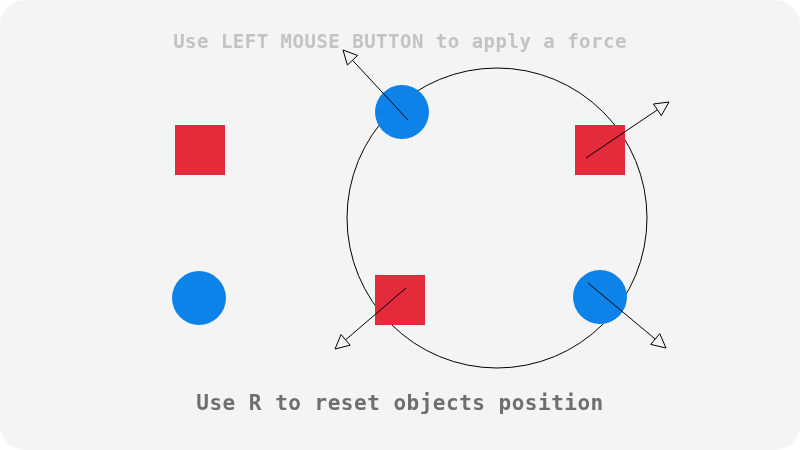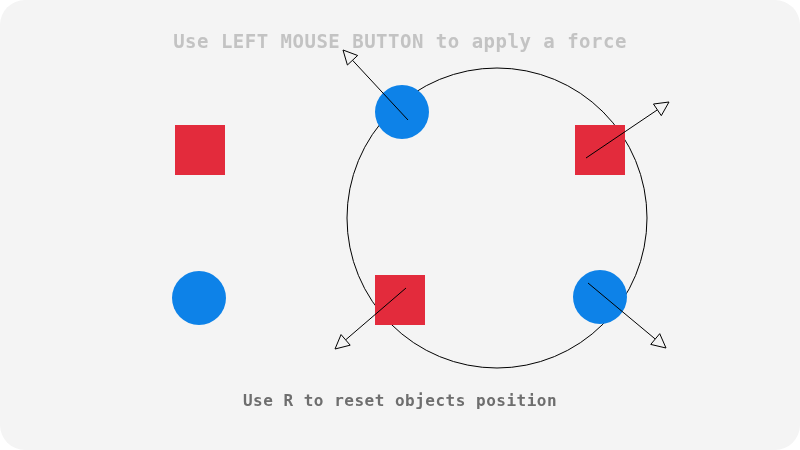"Use R to reset objects" #hint-bottom { font-size: 16px -> 21px }
